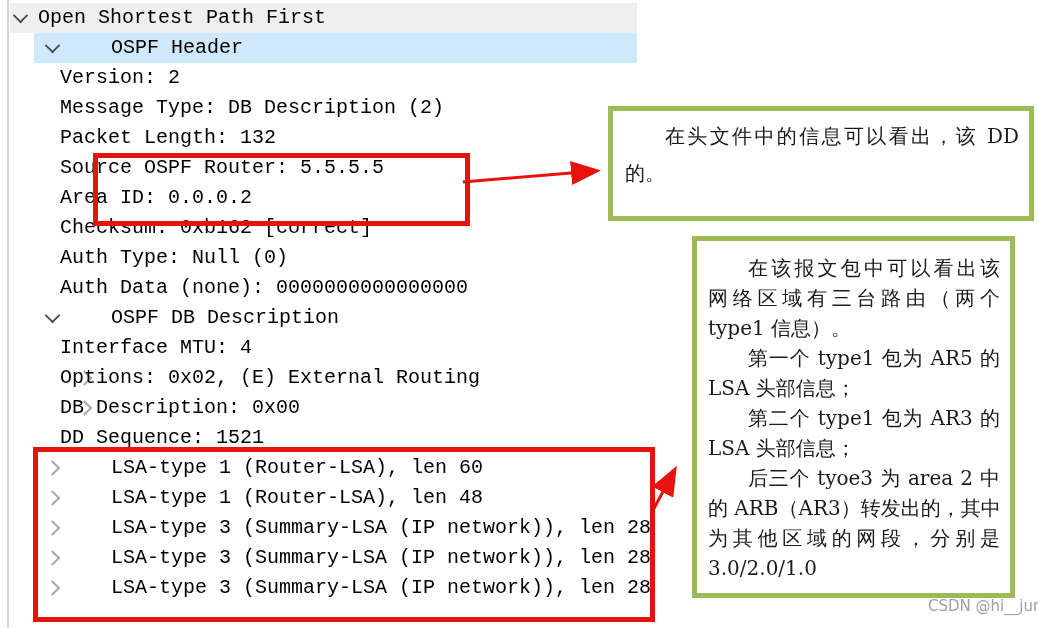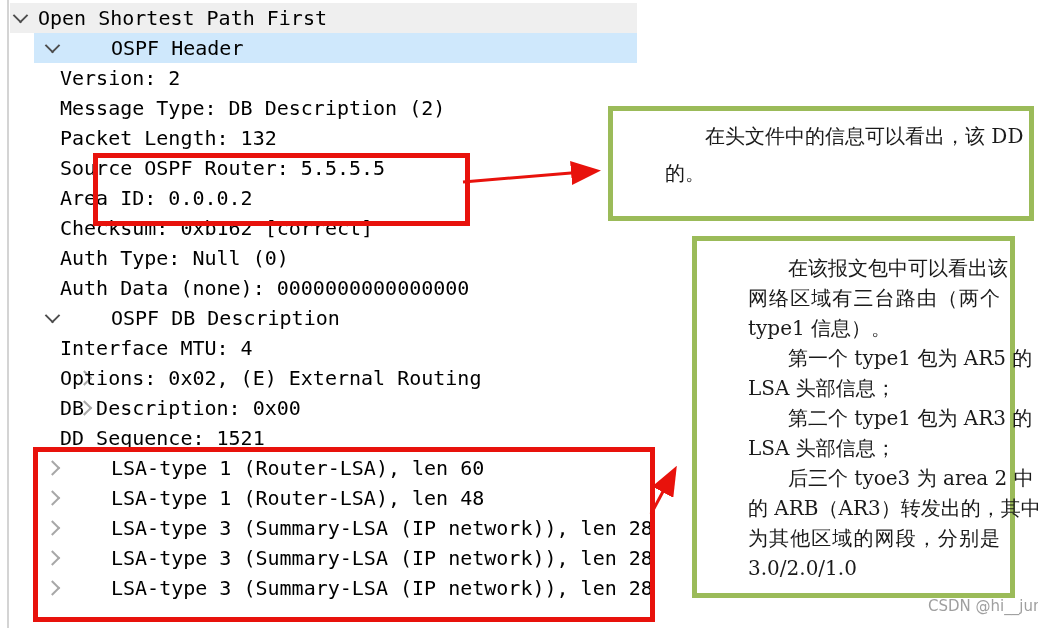"Open Shortest Path First" .row { font-family: none -> Liberation Mono, monospace }
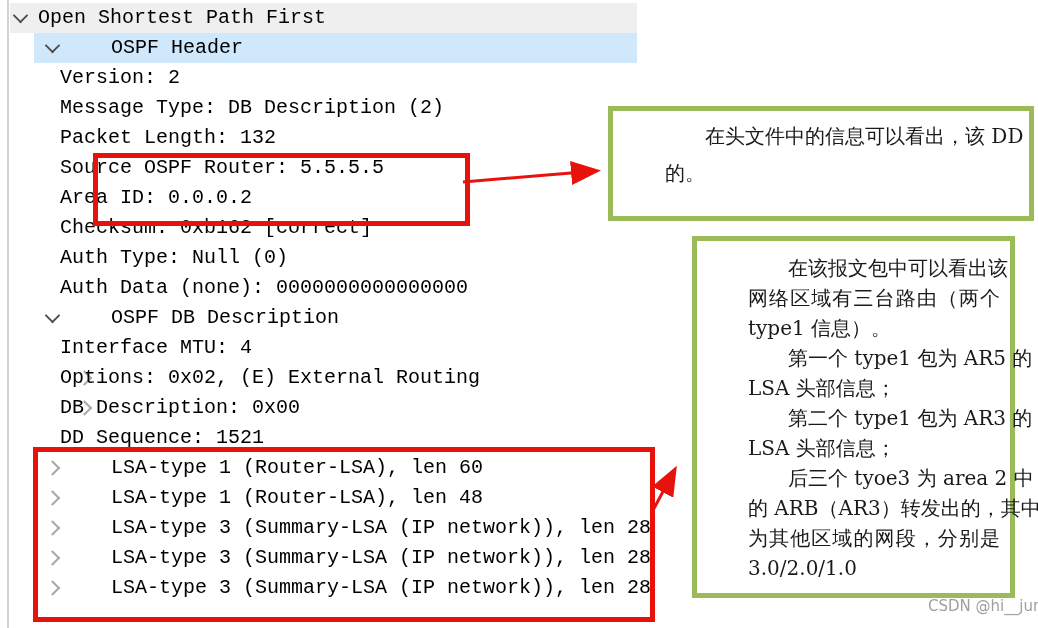"在头文件中的信息可以看出，该 DD" .greenbox .line { margin-left: 40px -> none }
